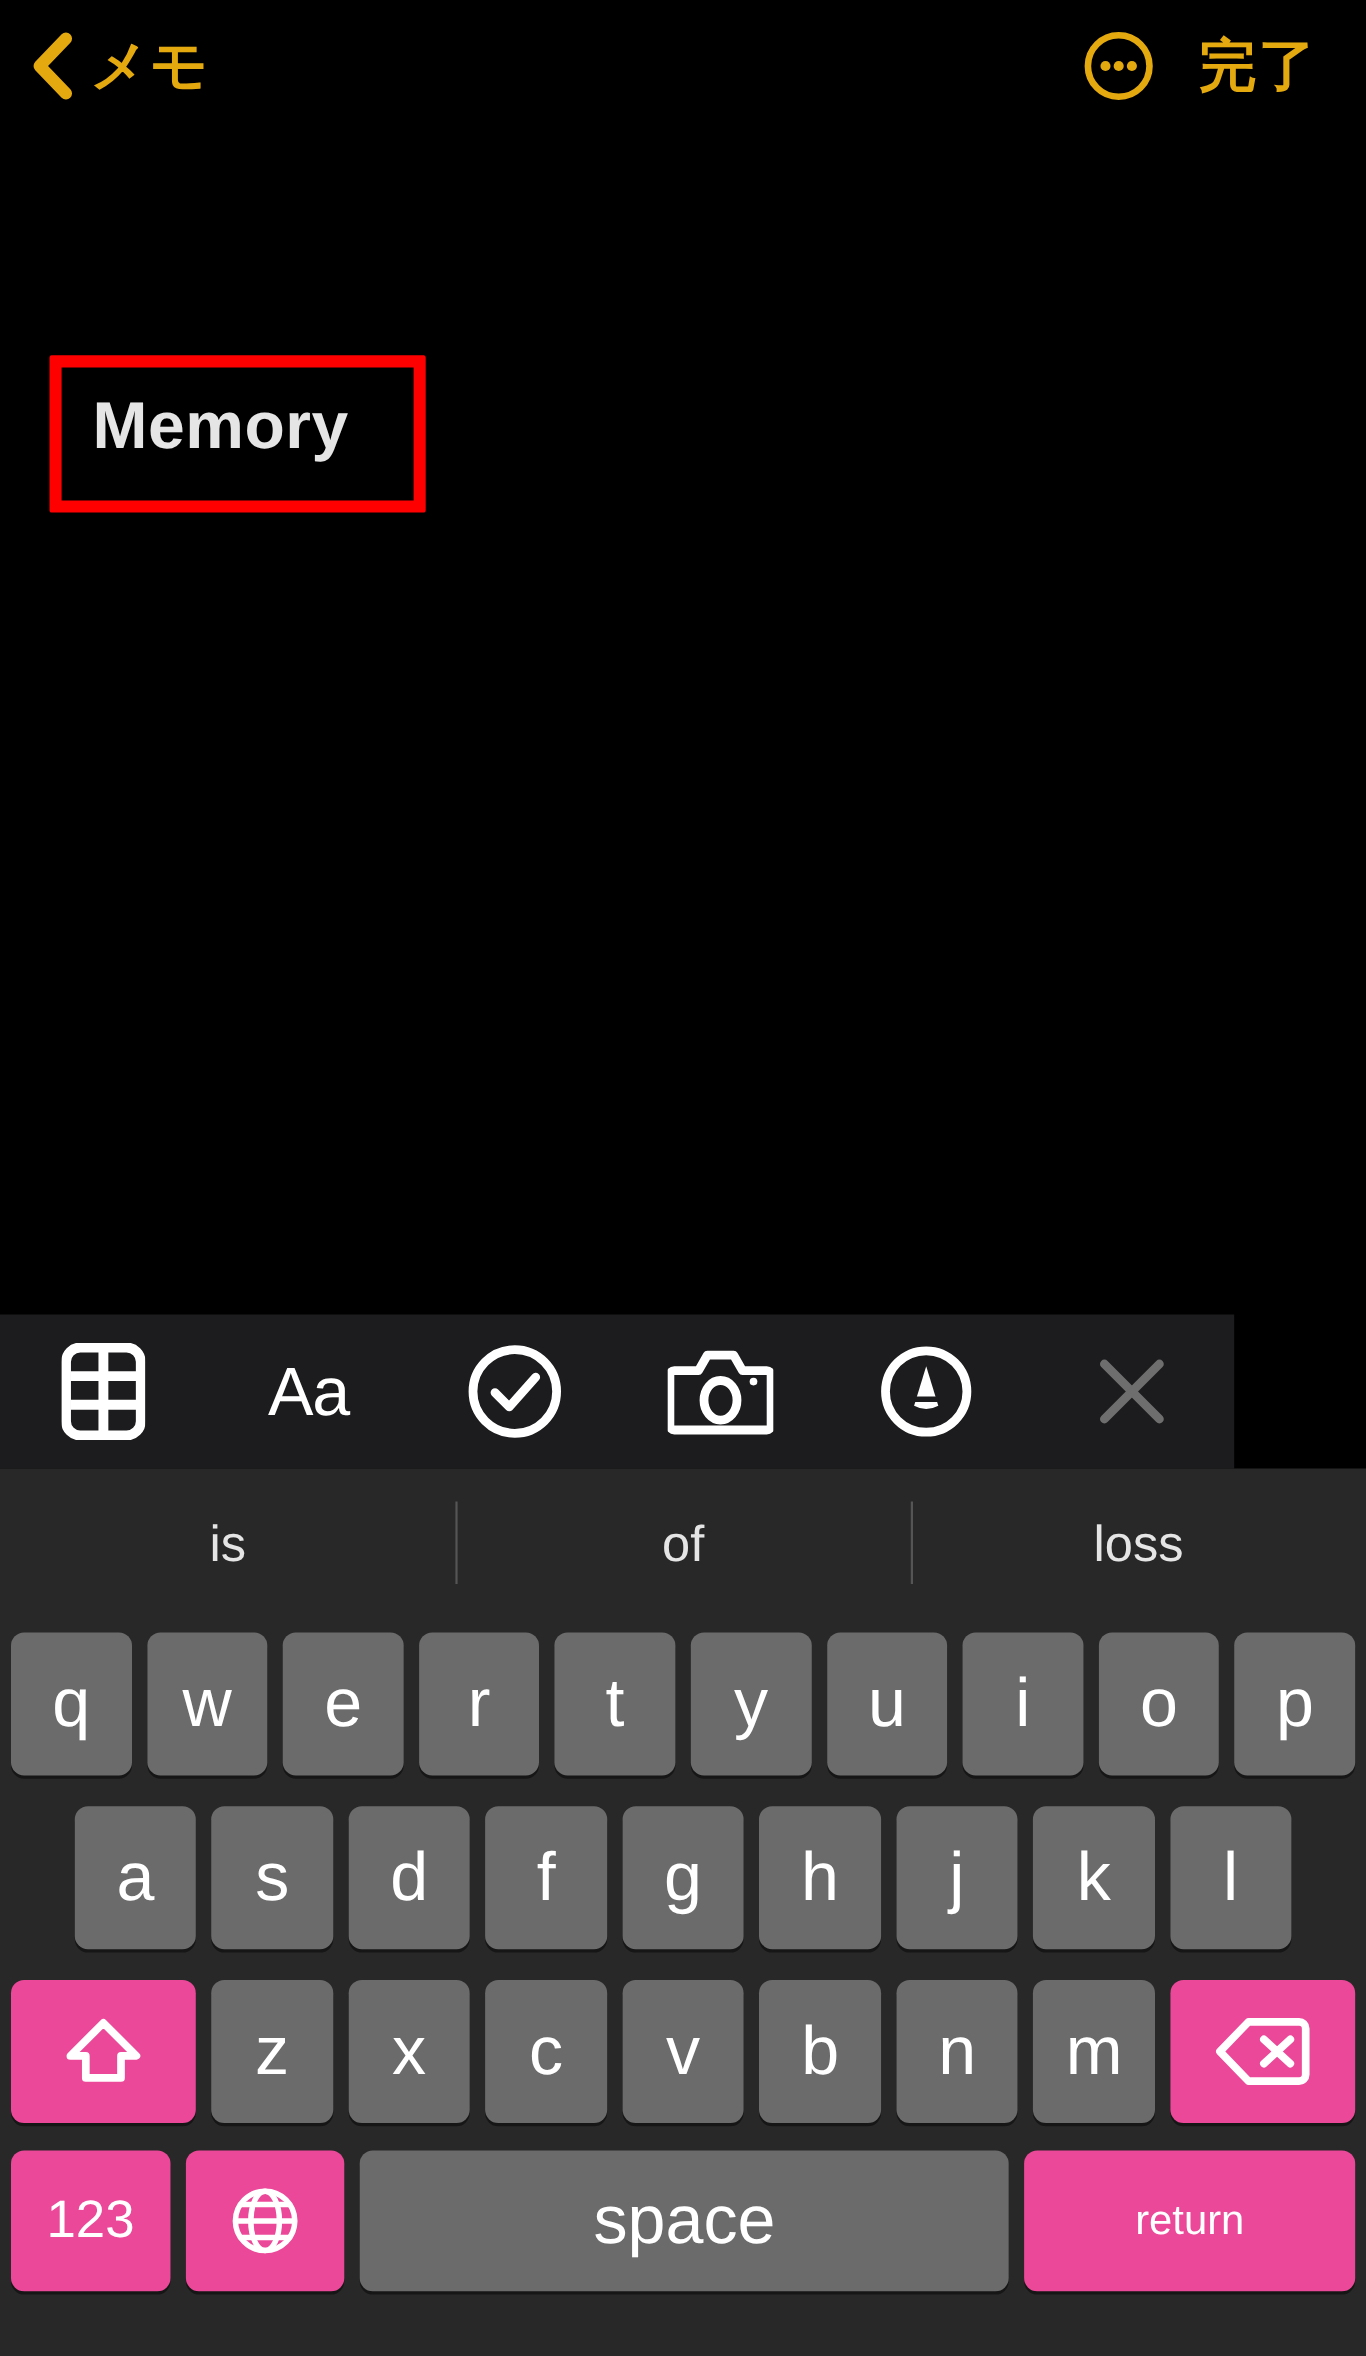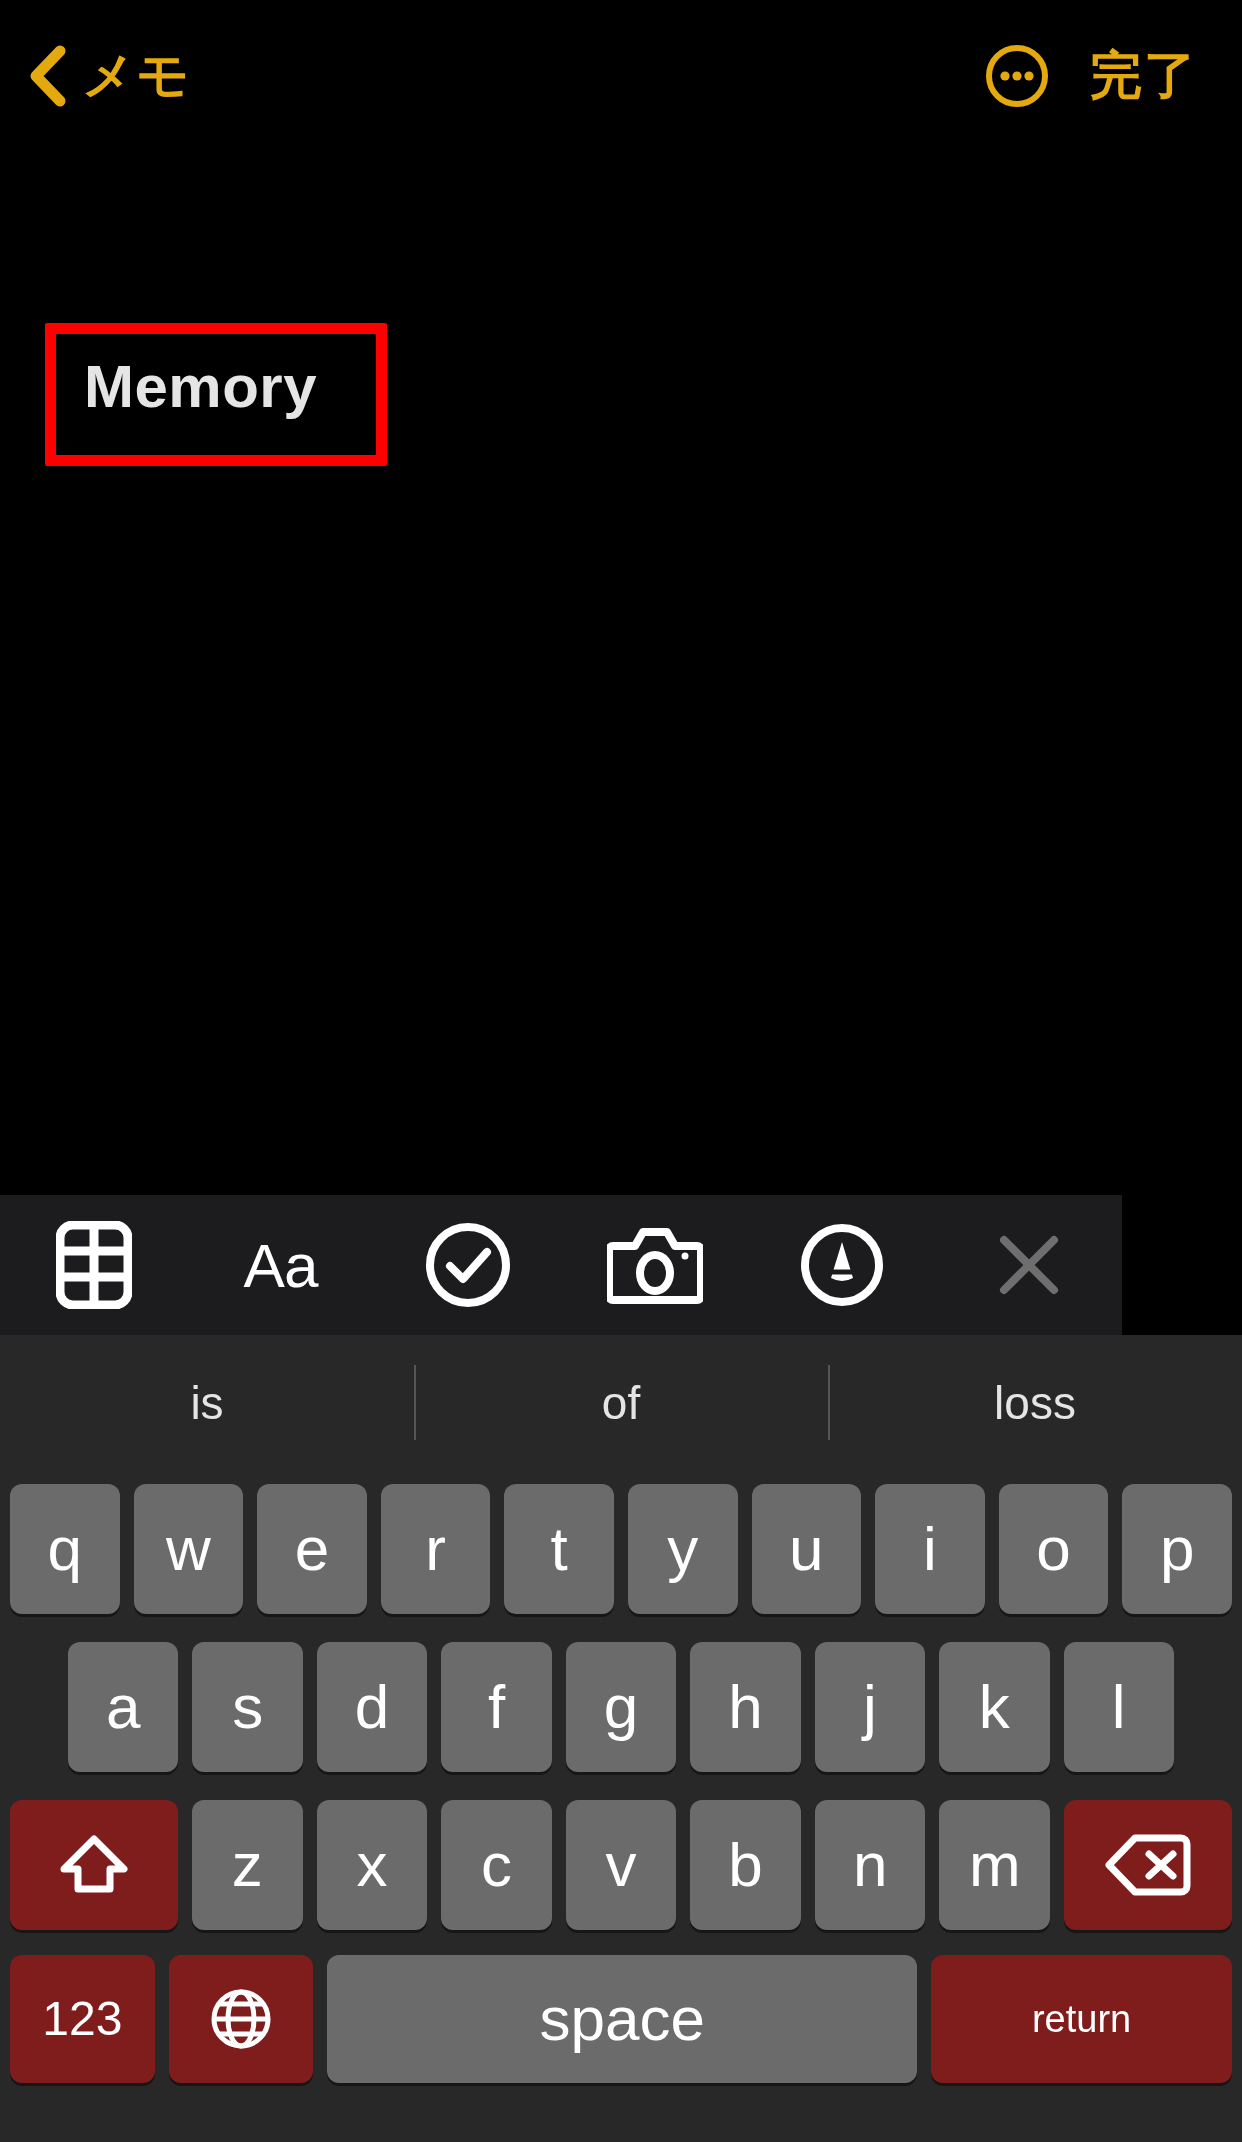"メモ" .navbar { top: 16px -> 0 }
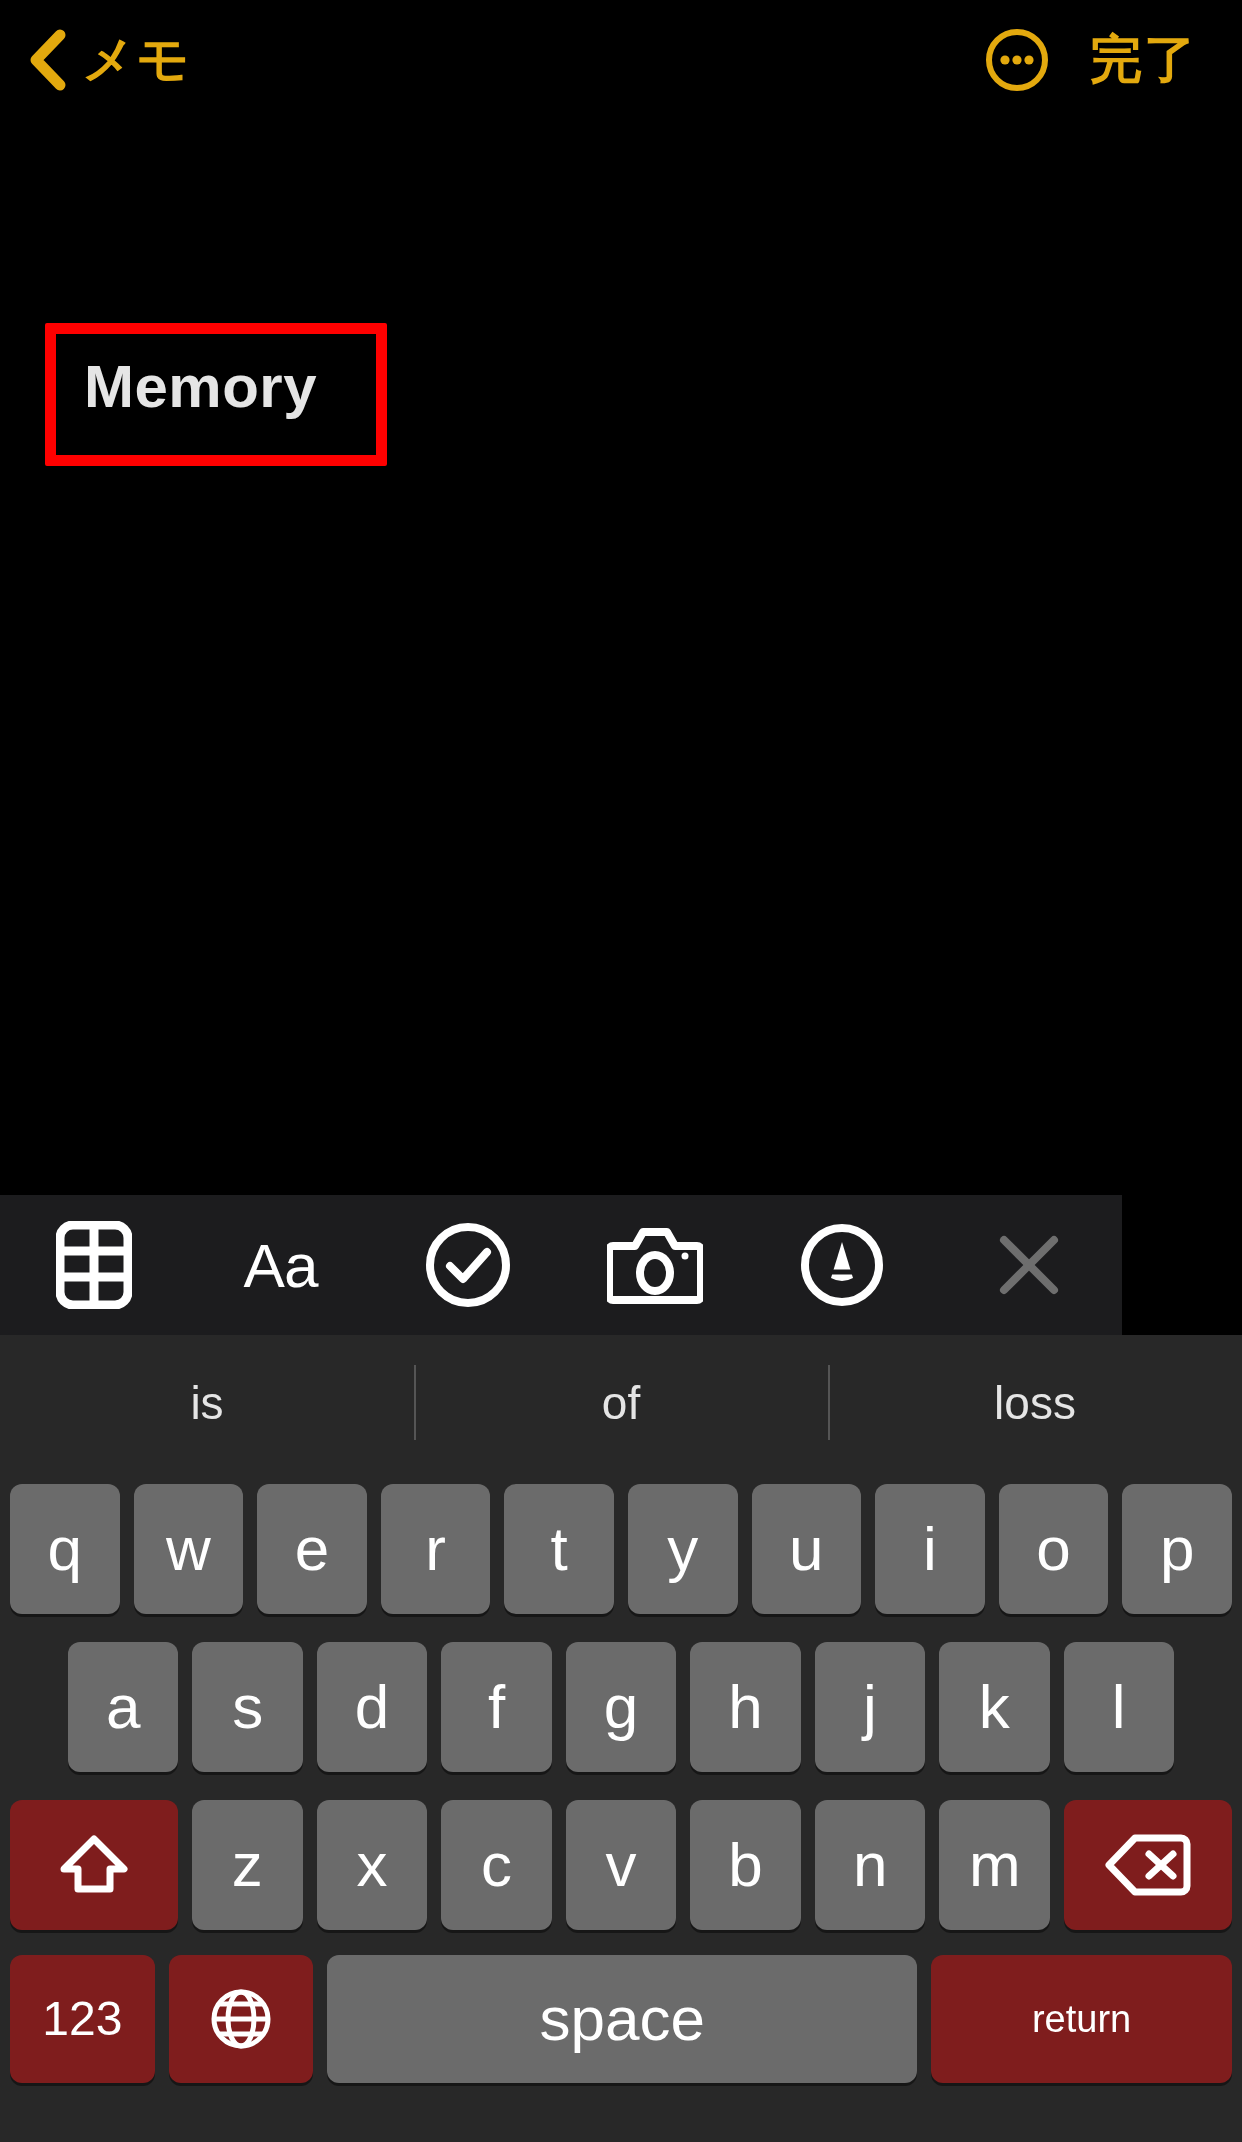"123" .key.dark { background: #7f1d1d -> #ec4899 }
